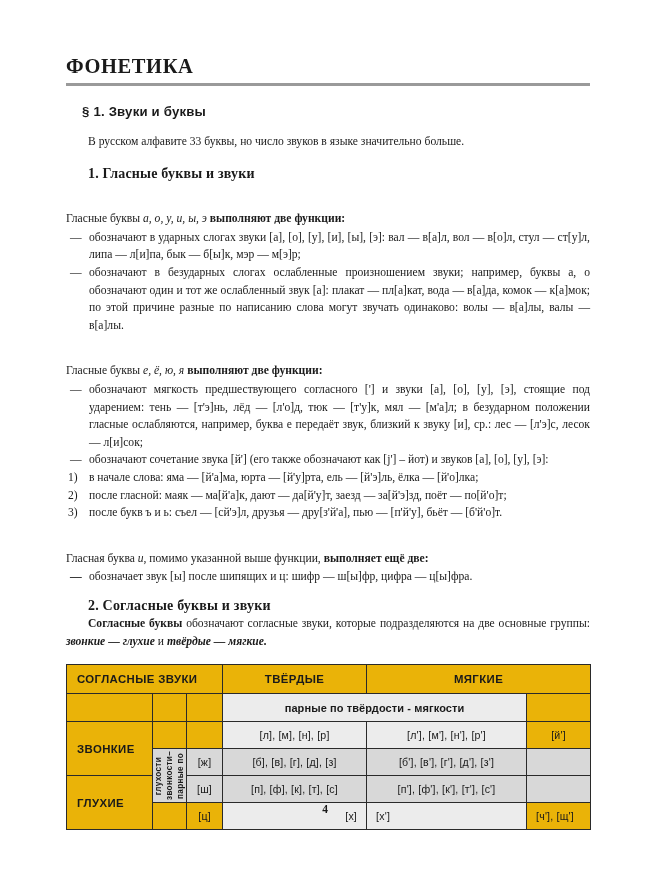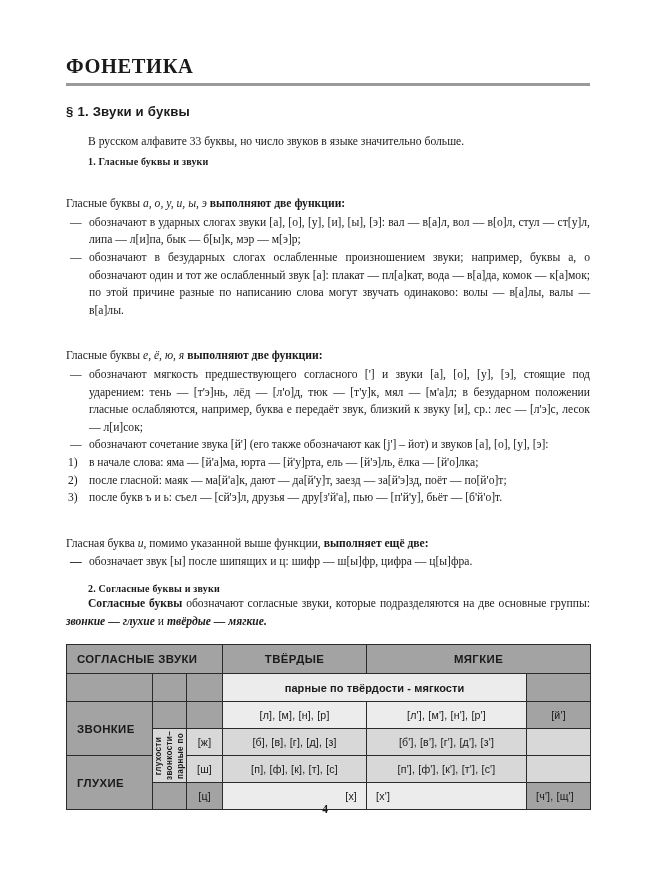"§ 1. Звуки и буквы" .section-title { margin: 0 0 14px 0 -> 0 0 14px 16px }
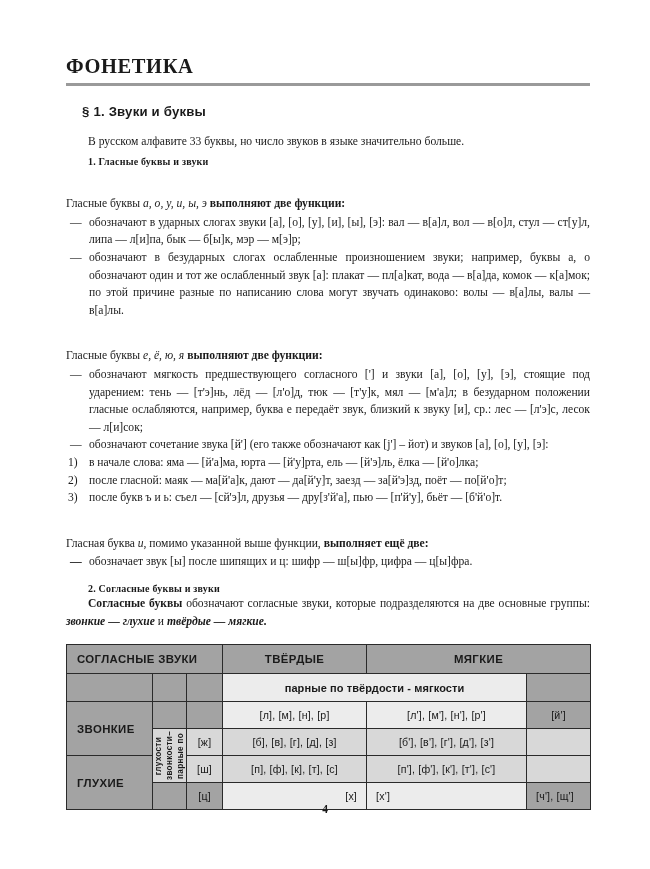"1. Гласные буквы и звуки" .subhead { font-size: 10px -> 14px; margin: 6px 0 1px 0 -> 16px 0 1px 0 }
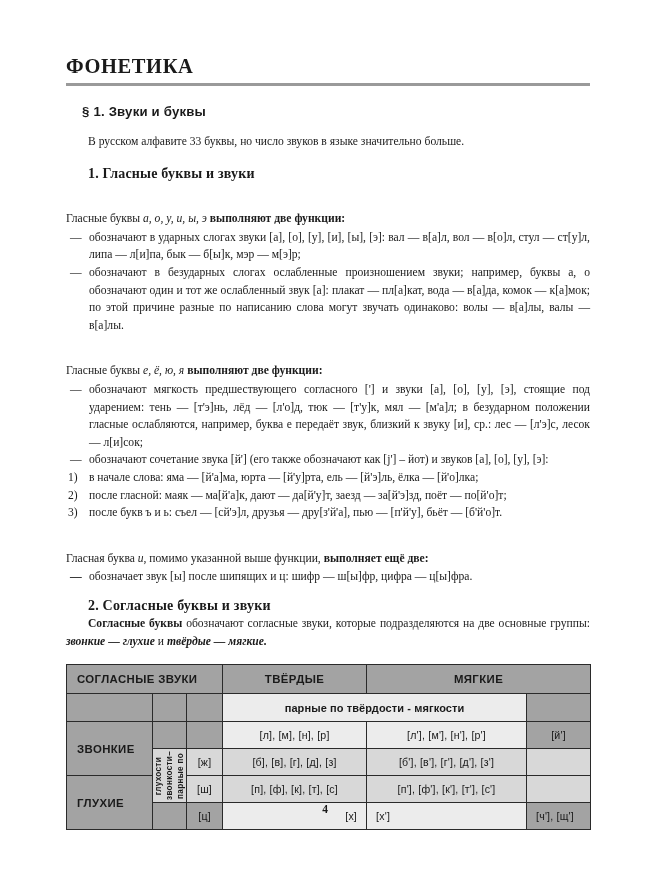"СОГЛАСНЫЕ ЗВУКИ" table.cons td { background: #a3a3a3 -> #eab308 }
